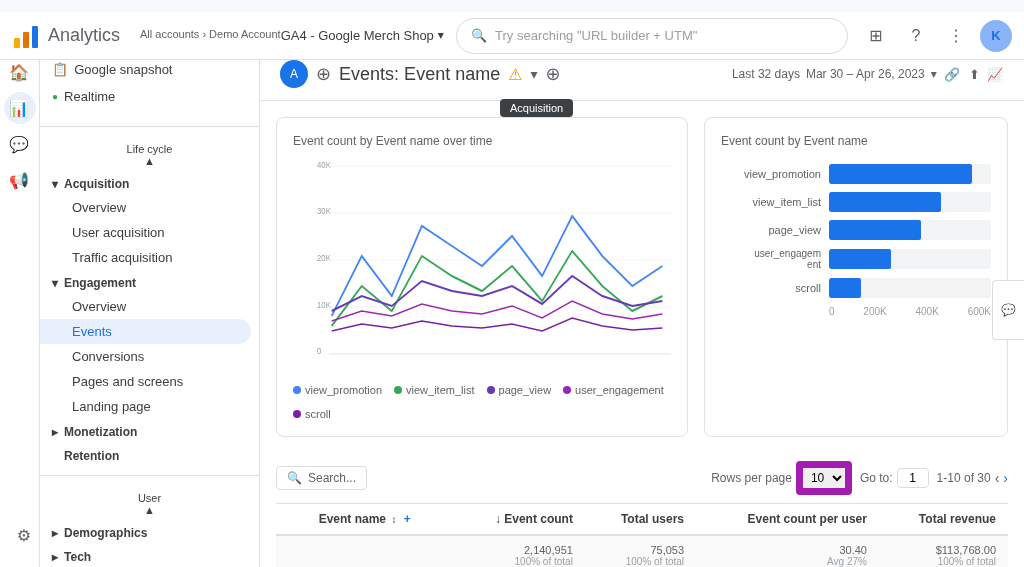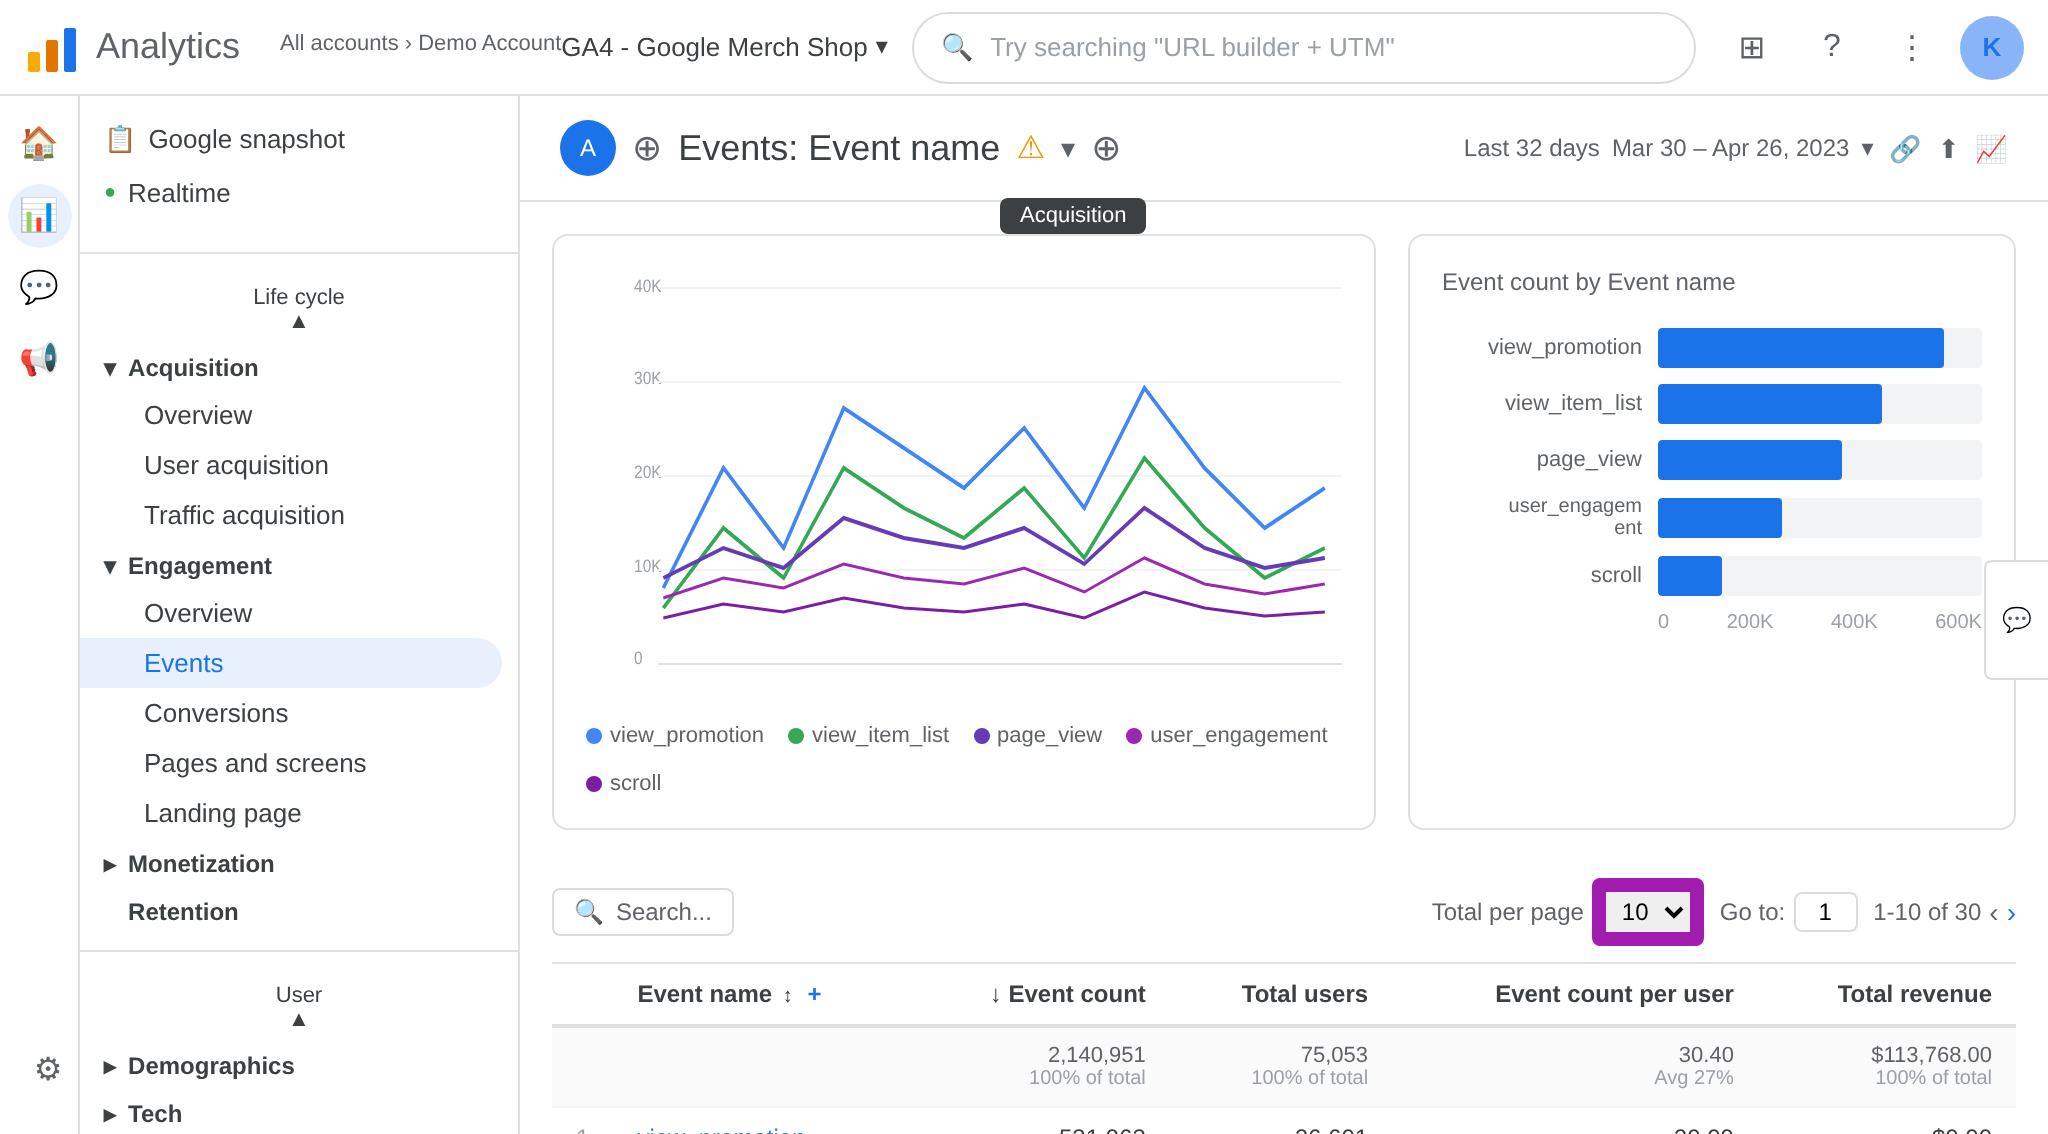"Analytics" #topbar { top: 0 -> 12px }
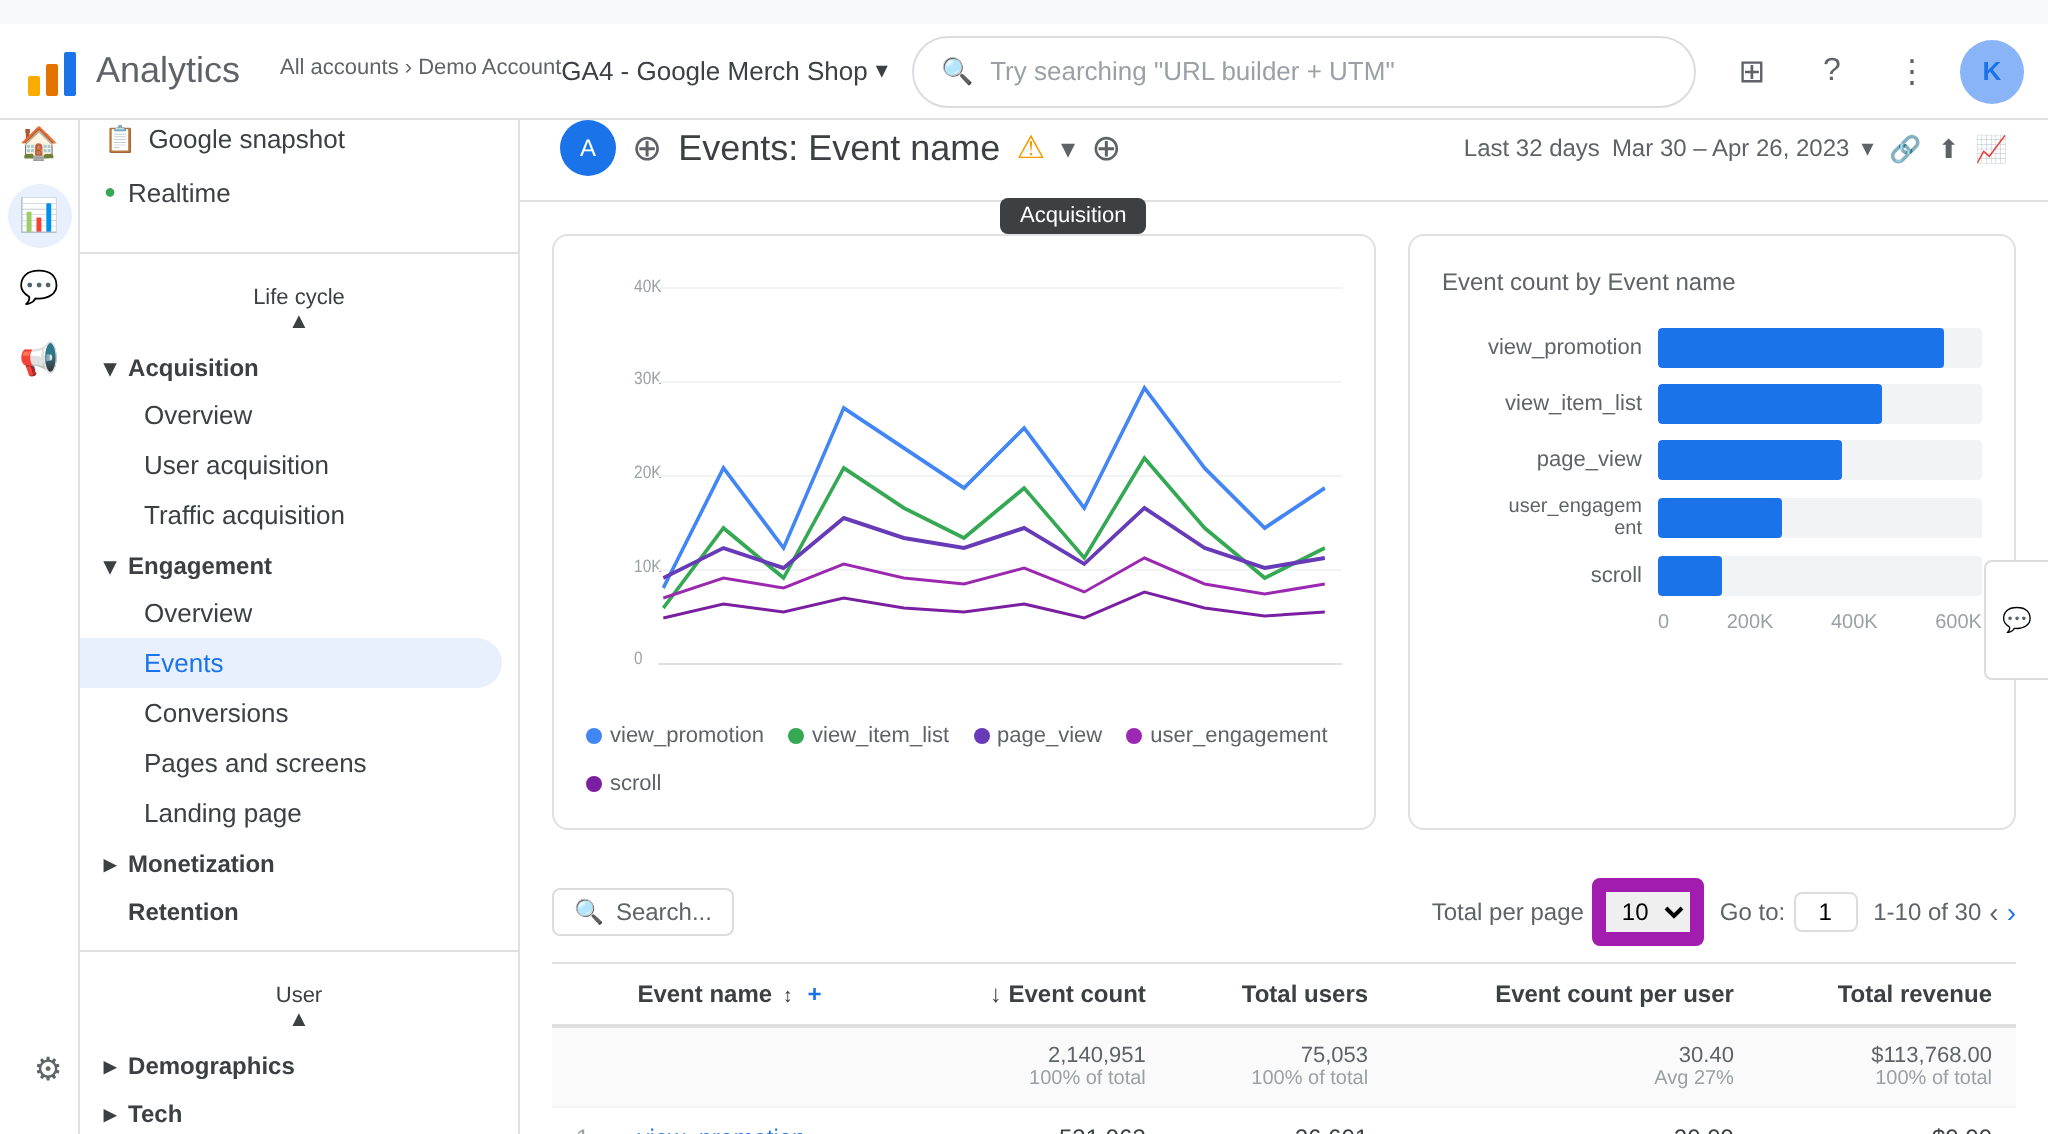"Event count by Event name over" div.chart-title { html: none -> <div>Event count by Event name over time</div> }
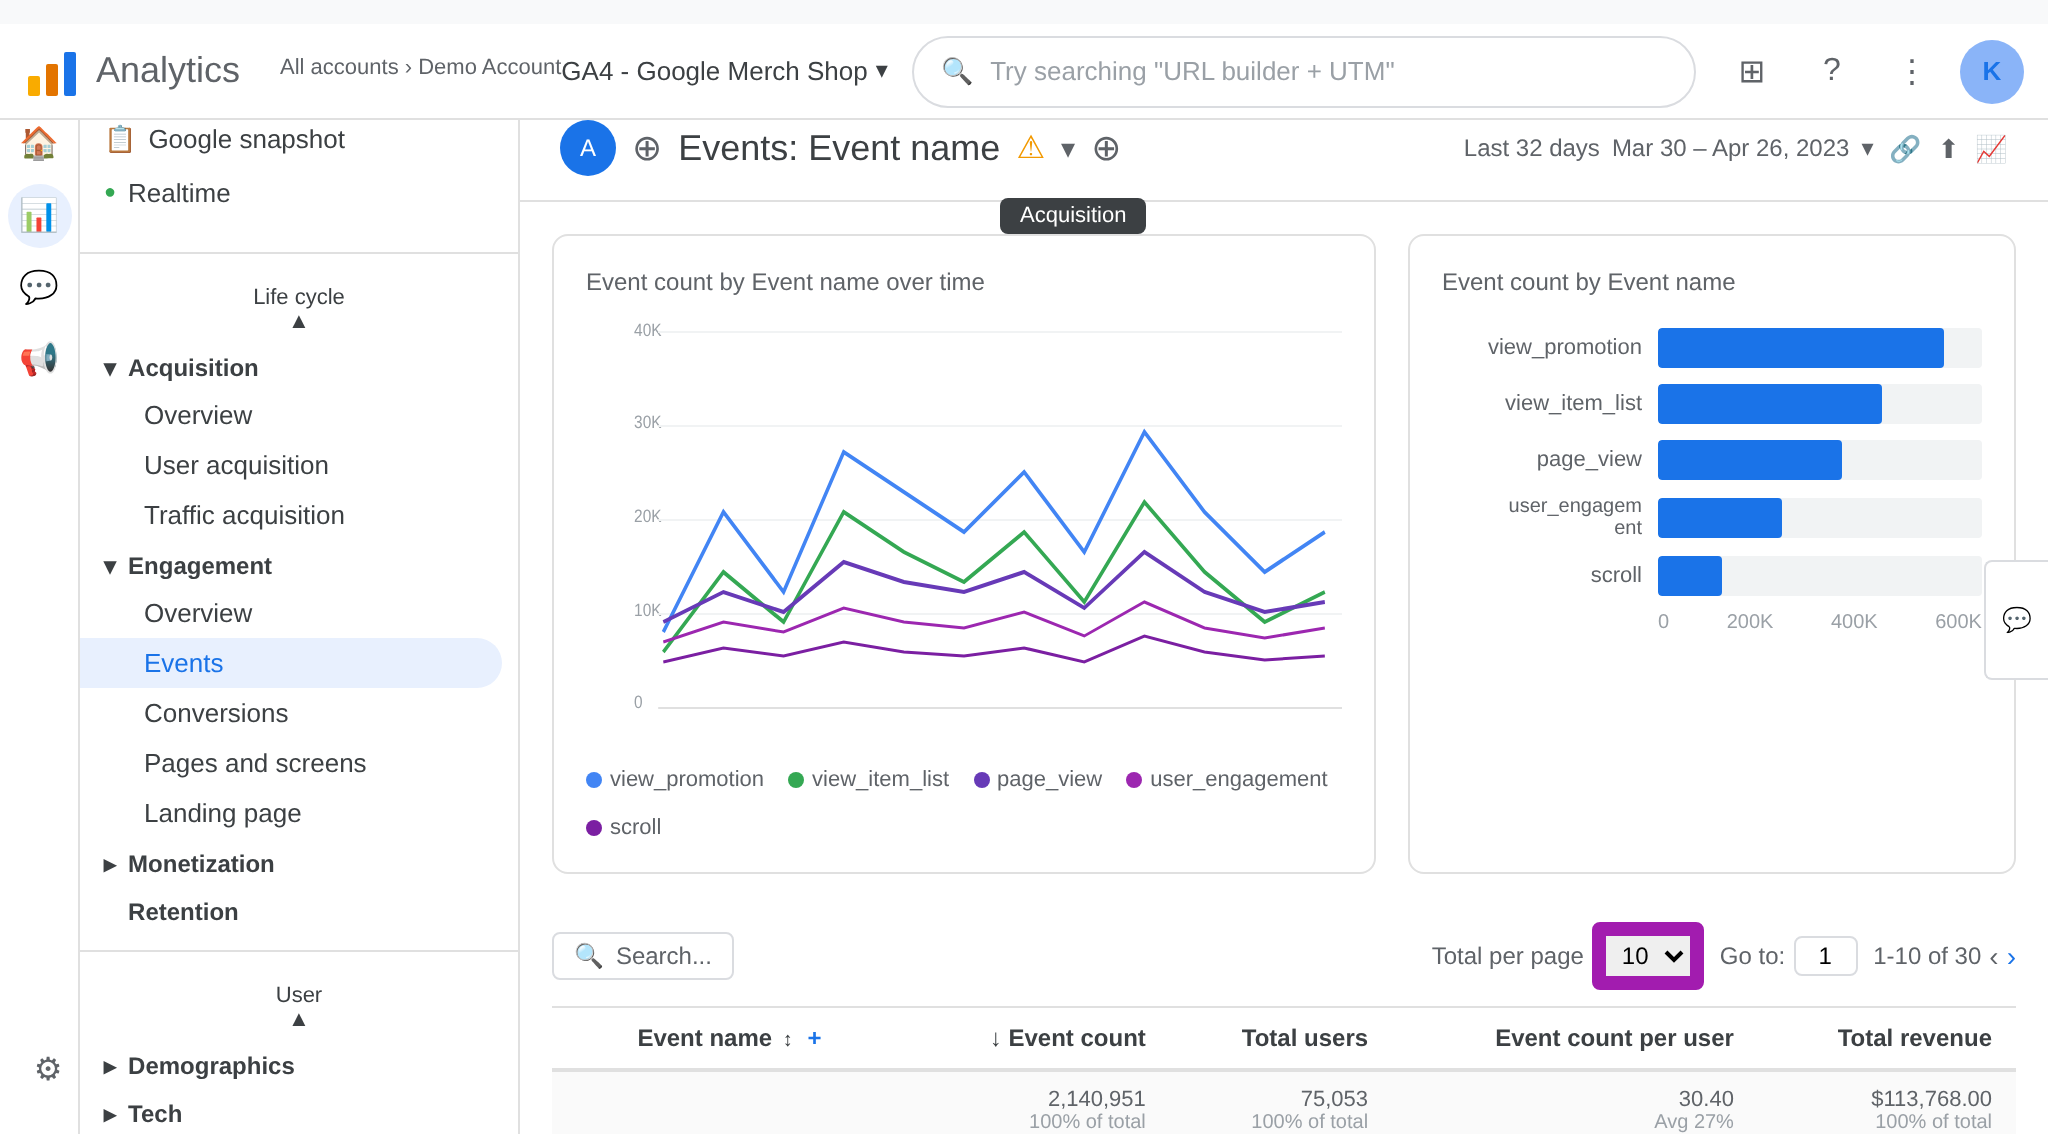"Total per page" span { text: Total -> Rows }
